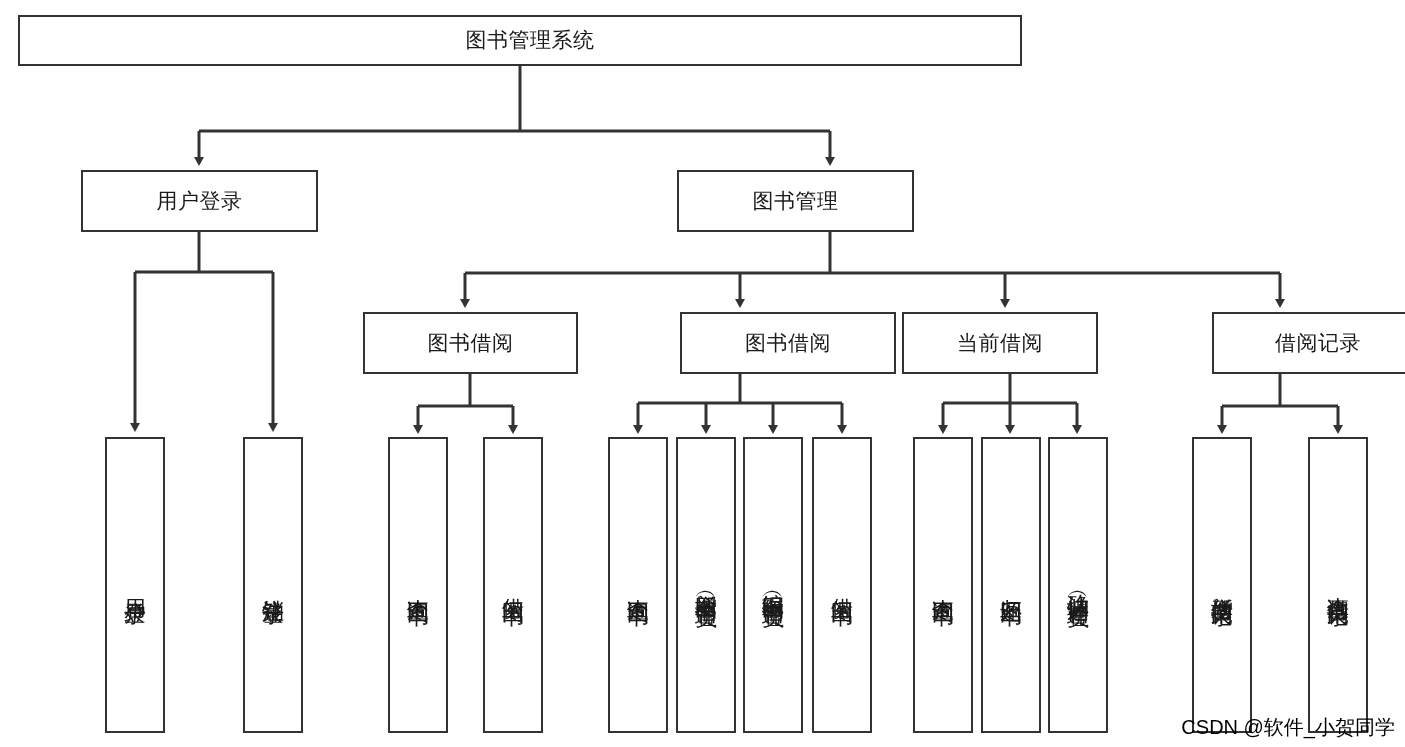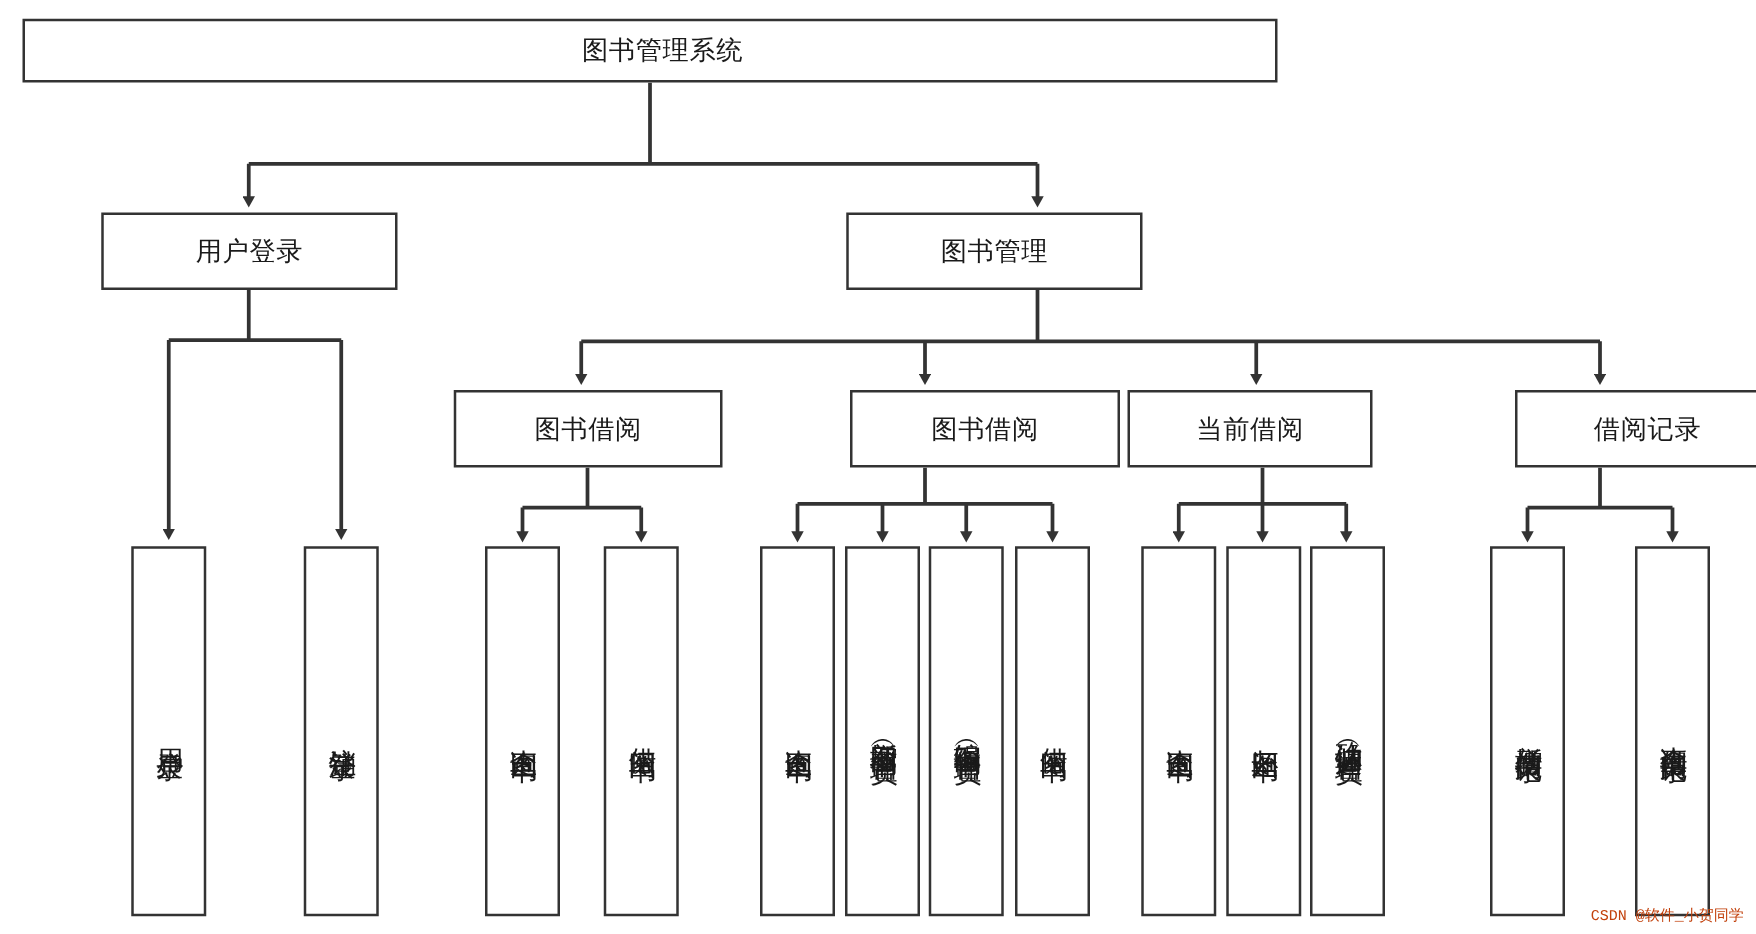"CSDN @软件_小贺同学" #watermark { color: #c2410c -> #000000; font-family: Liberation Mono, monospace -> Liberation Sans, sans-serif; font-size: 12px -> 20px }
